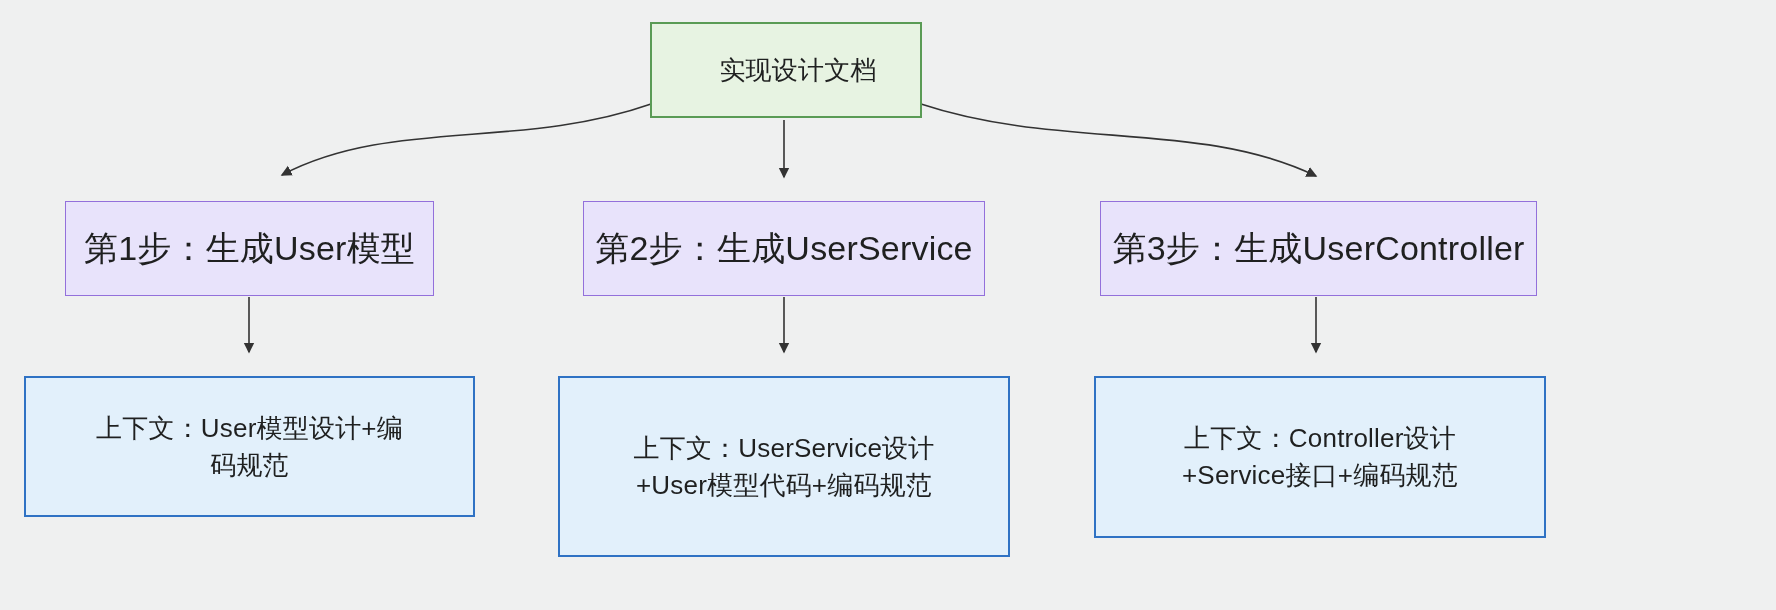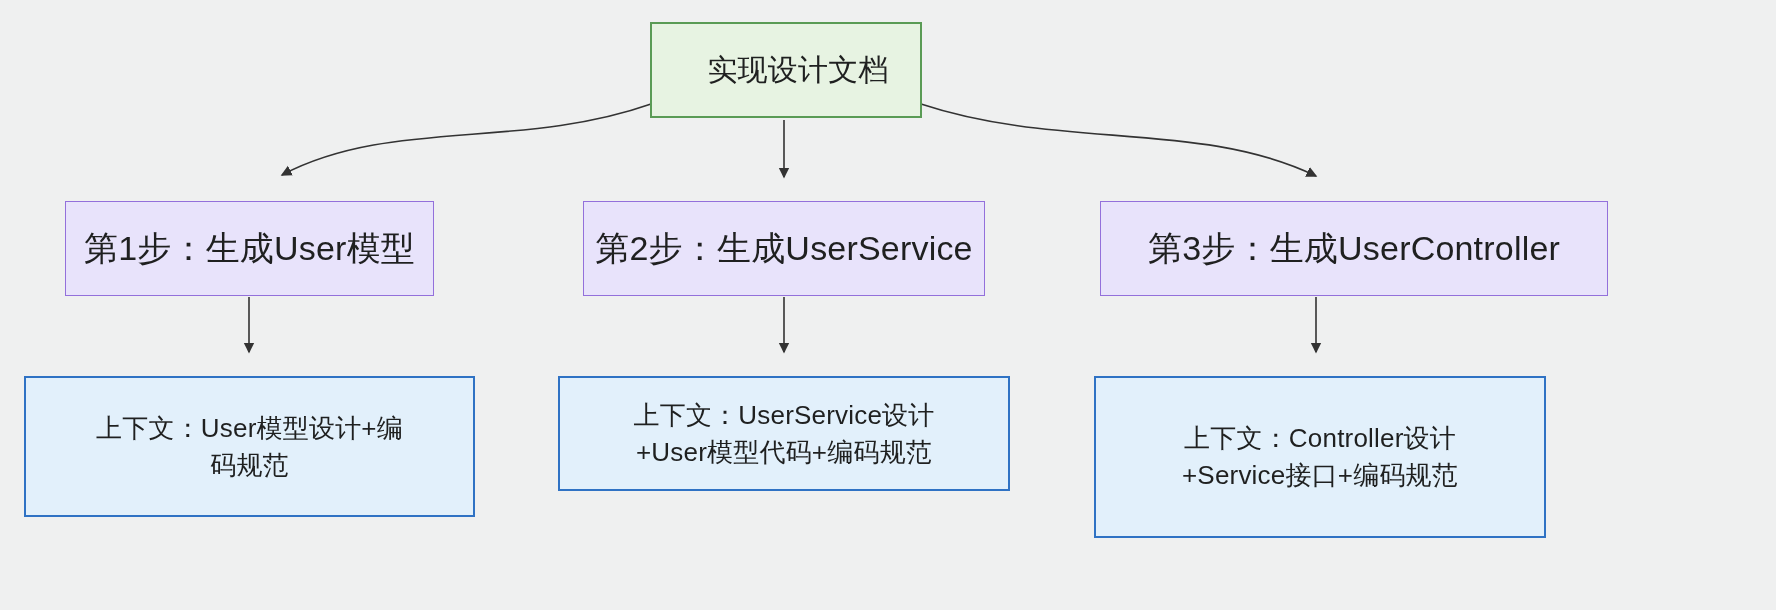"实现设计文档" .node-root { font-size: 30px -> 26px }
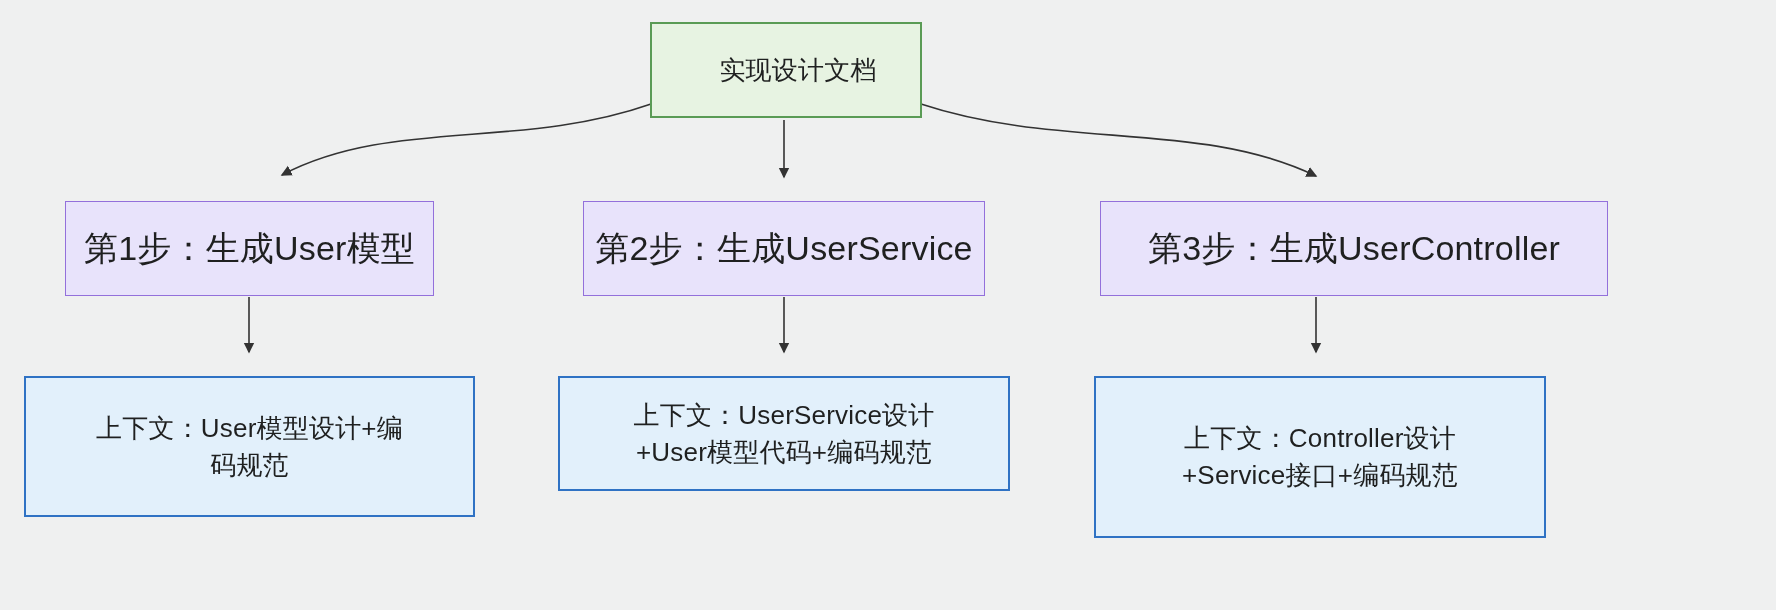"第3步：生成UserController" div.node { width: 508px -> 437px }
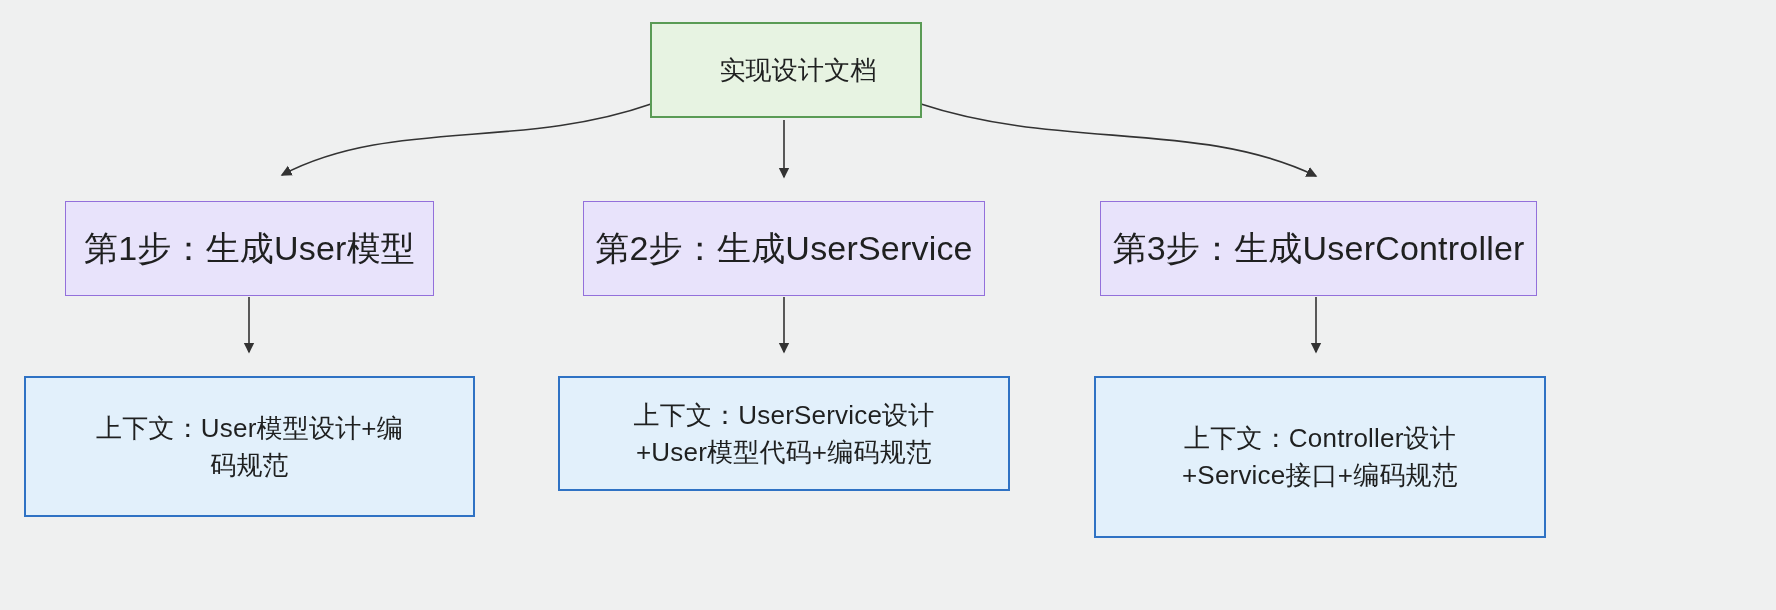"上下文：UserService设计" div.node { height: 115px -> 181px }
